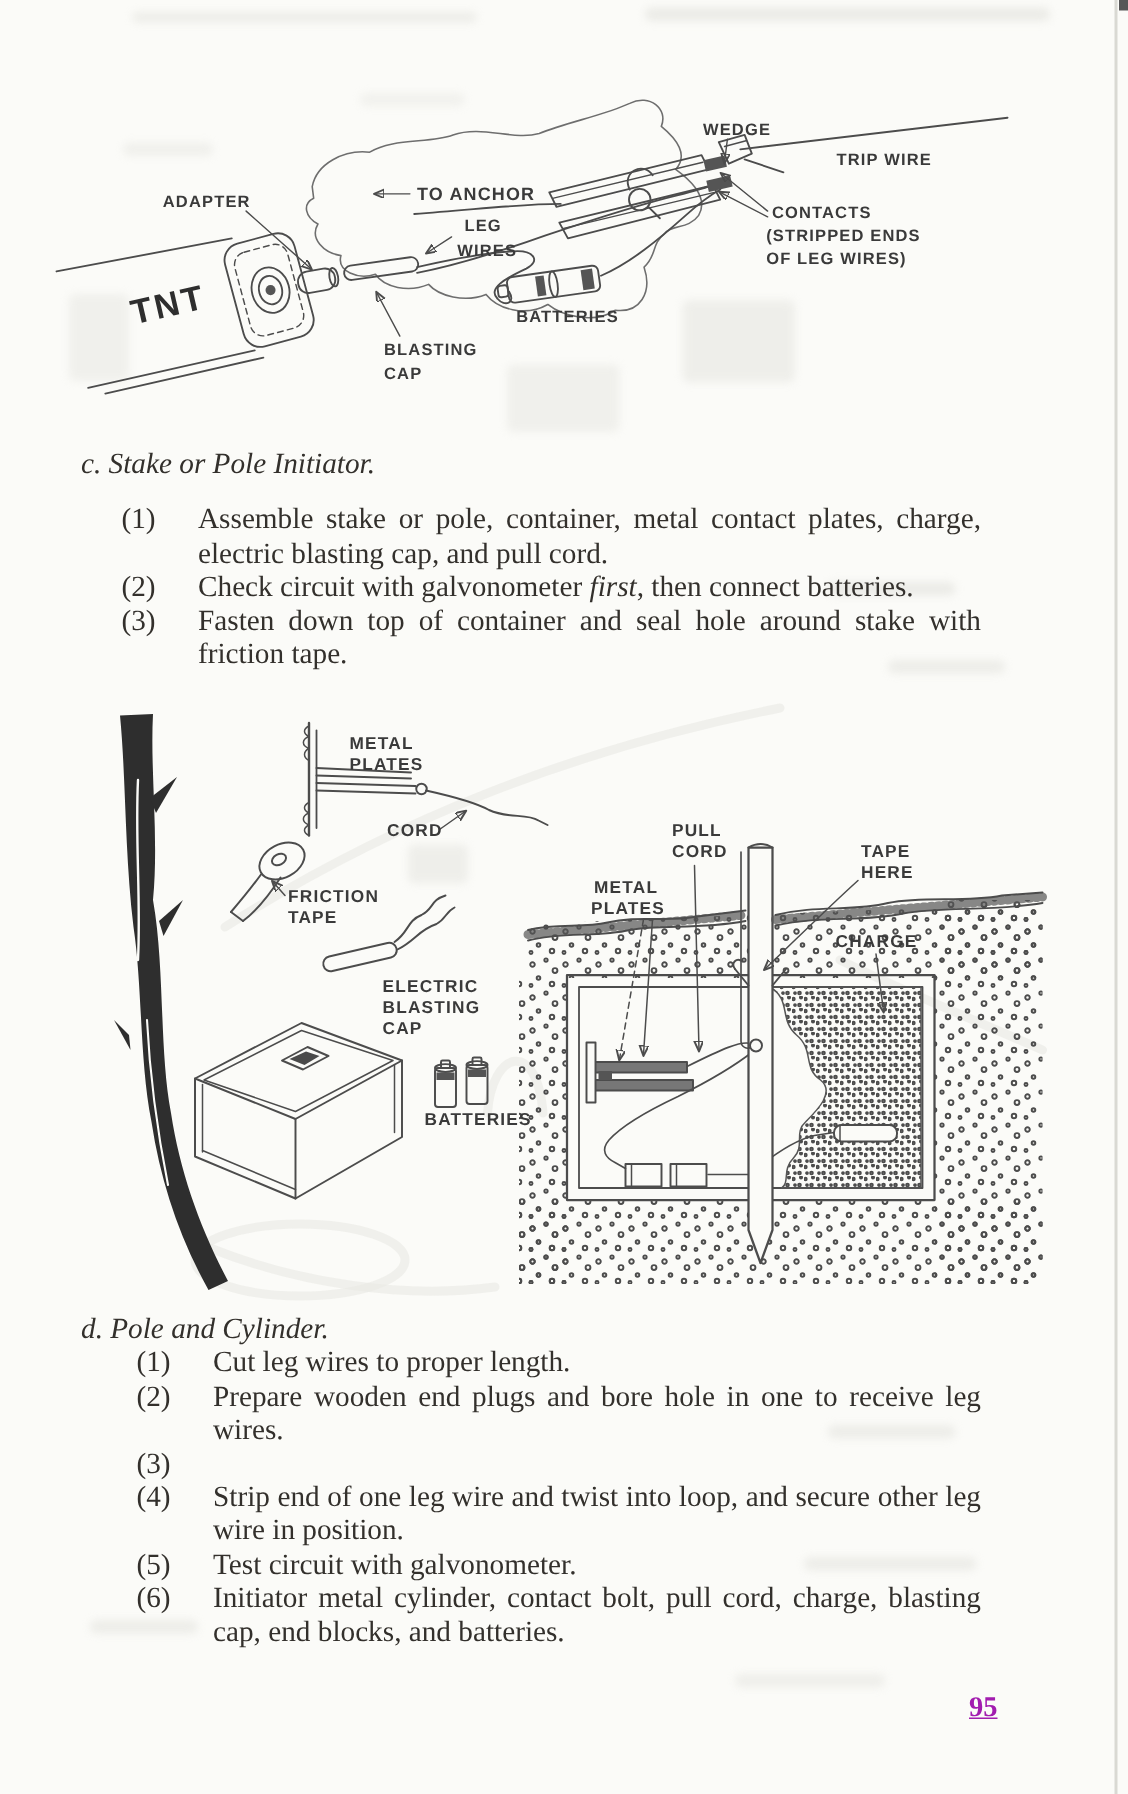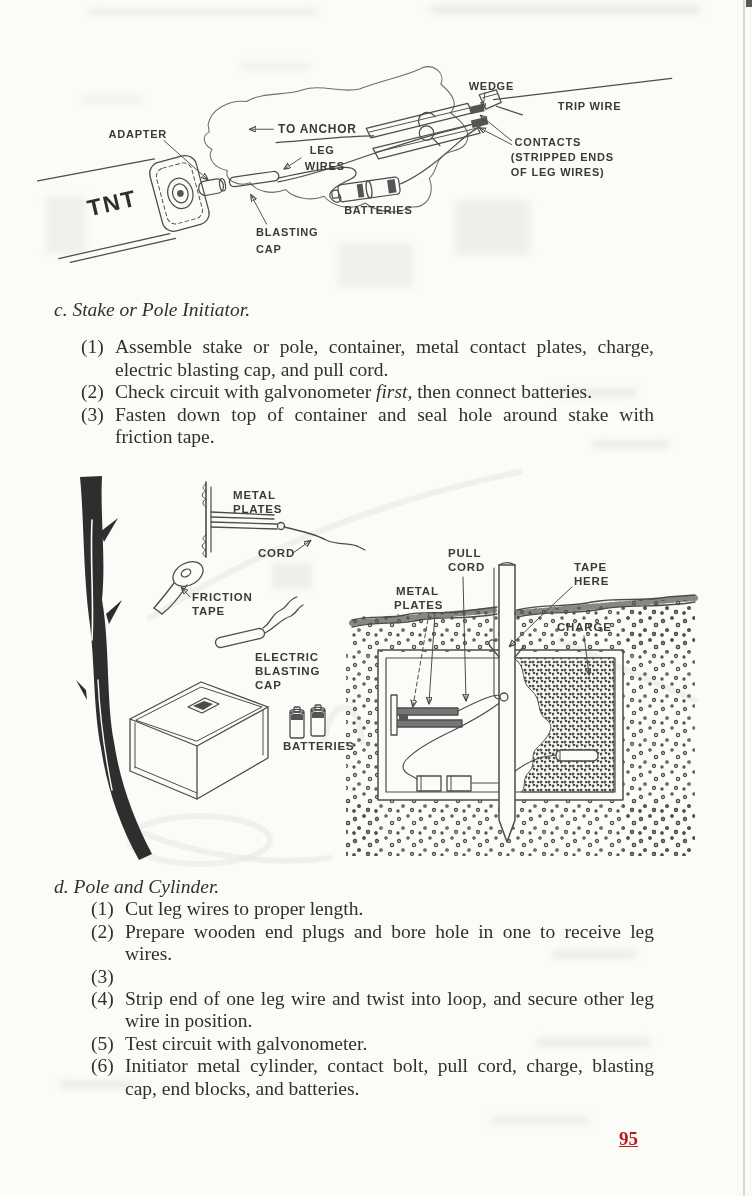"Assemble stake or pole, container," .item .txt { margin-left: none -> 17px }
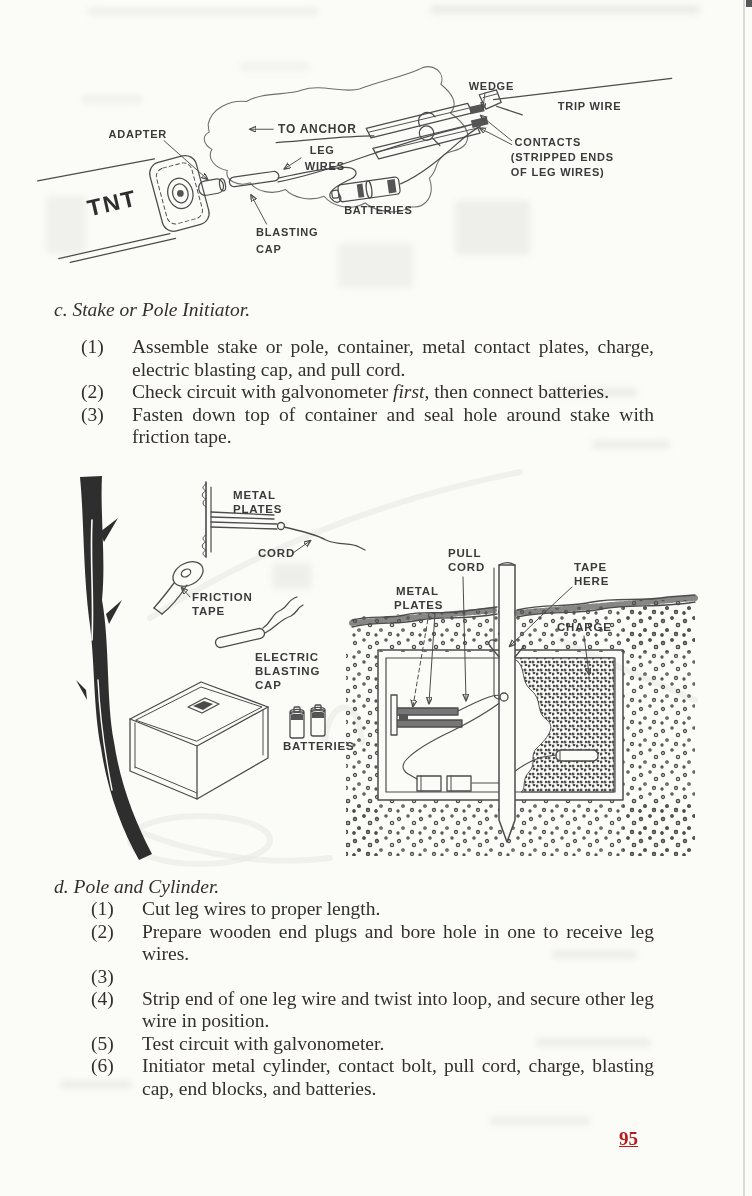"95" .page-num { color: #b91c1c -> #a21caf; left: 619px -> 646px }
